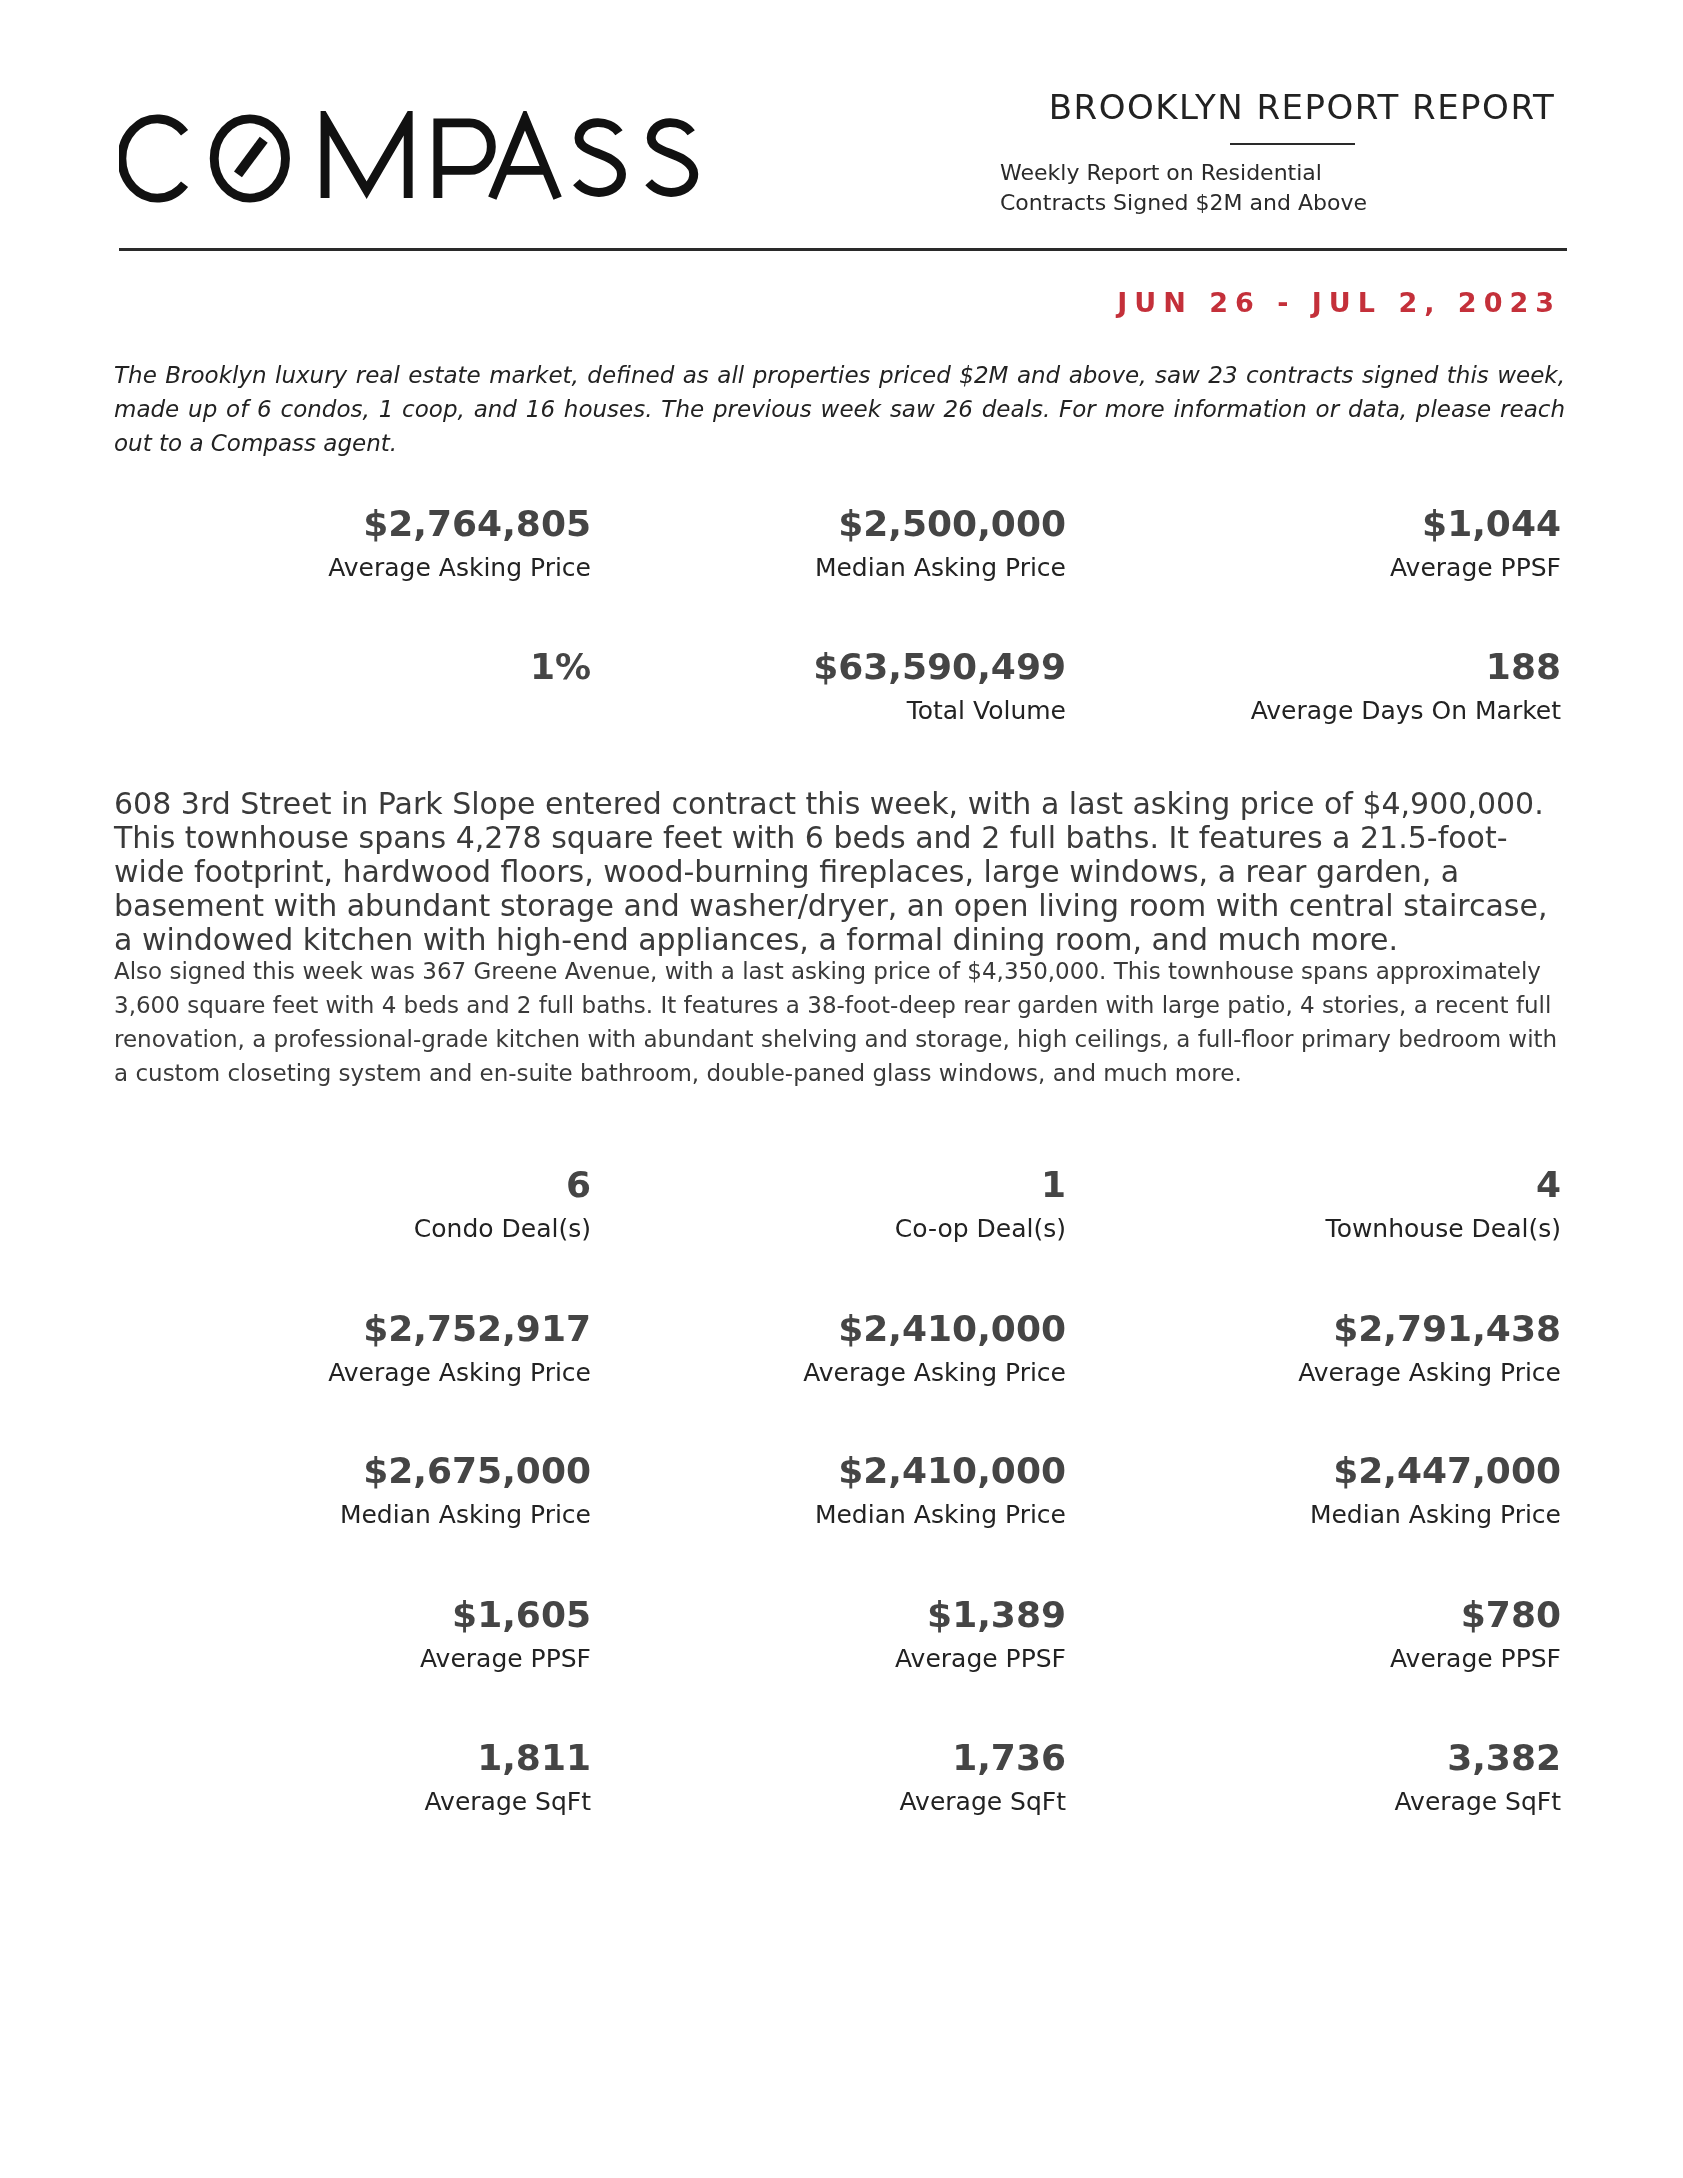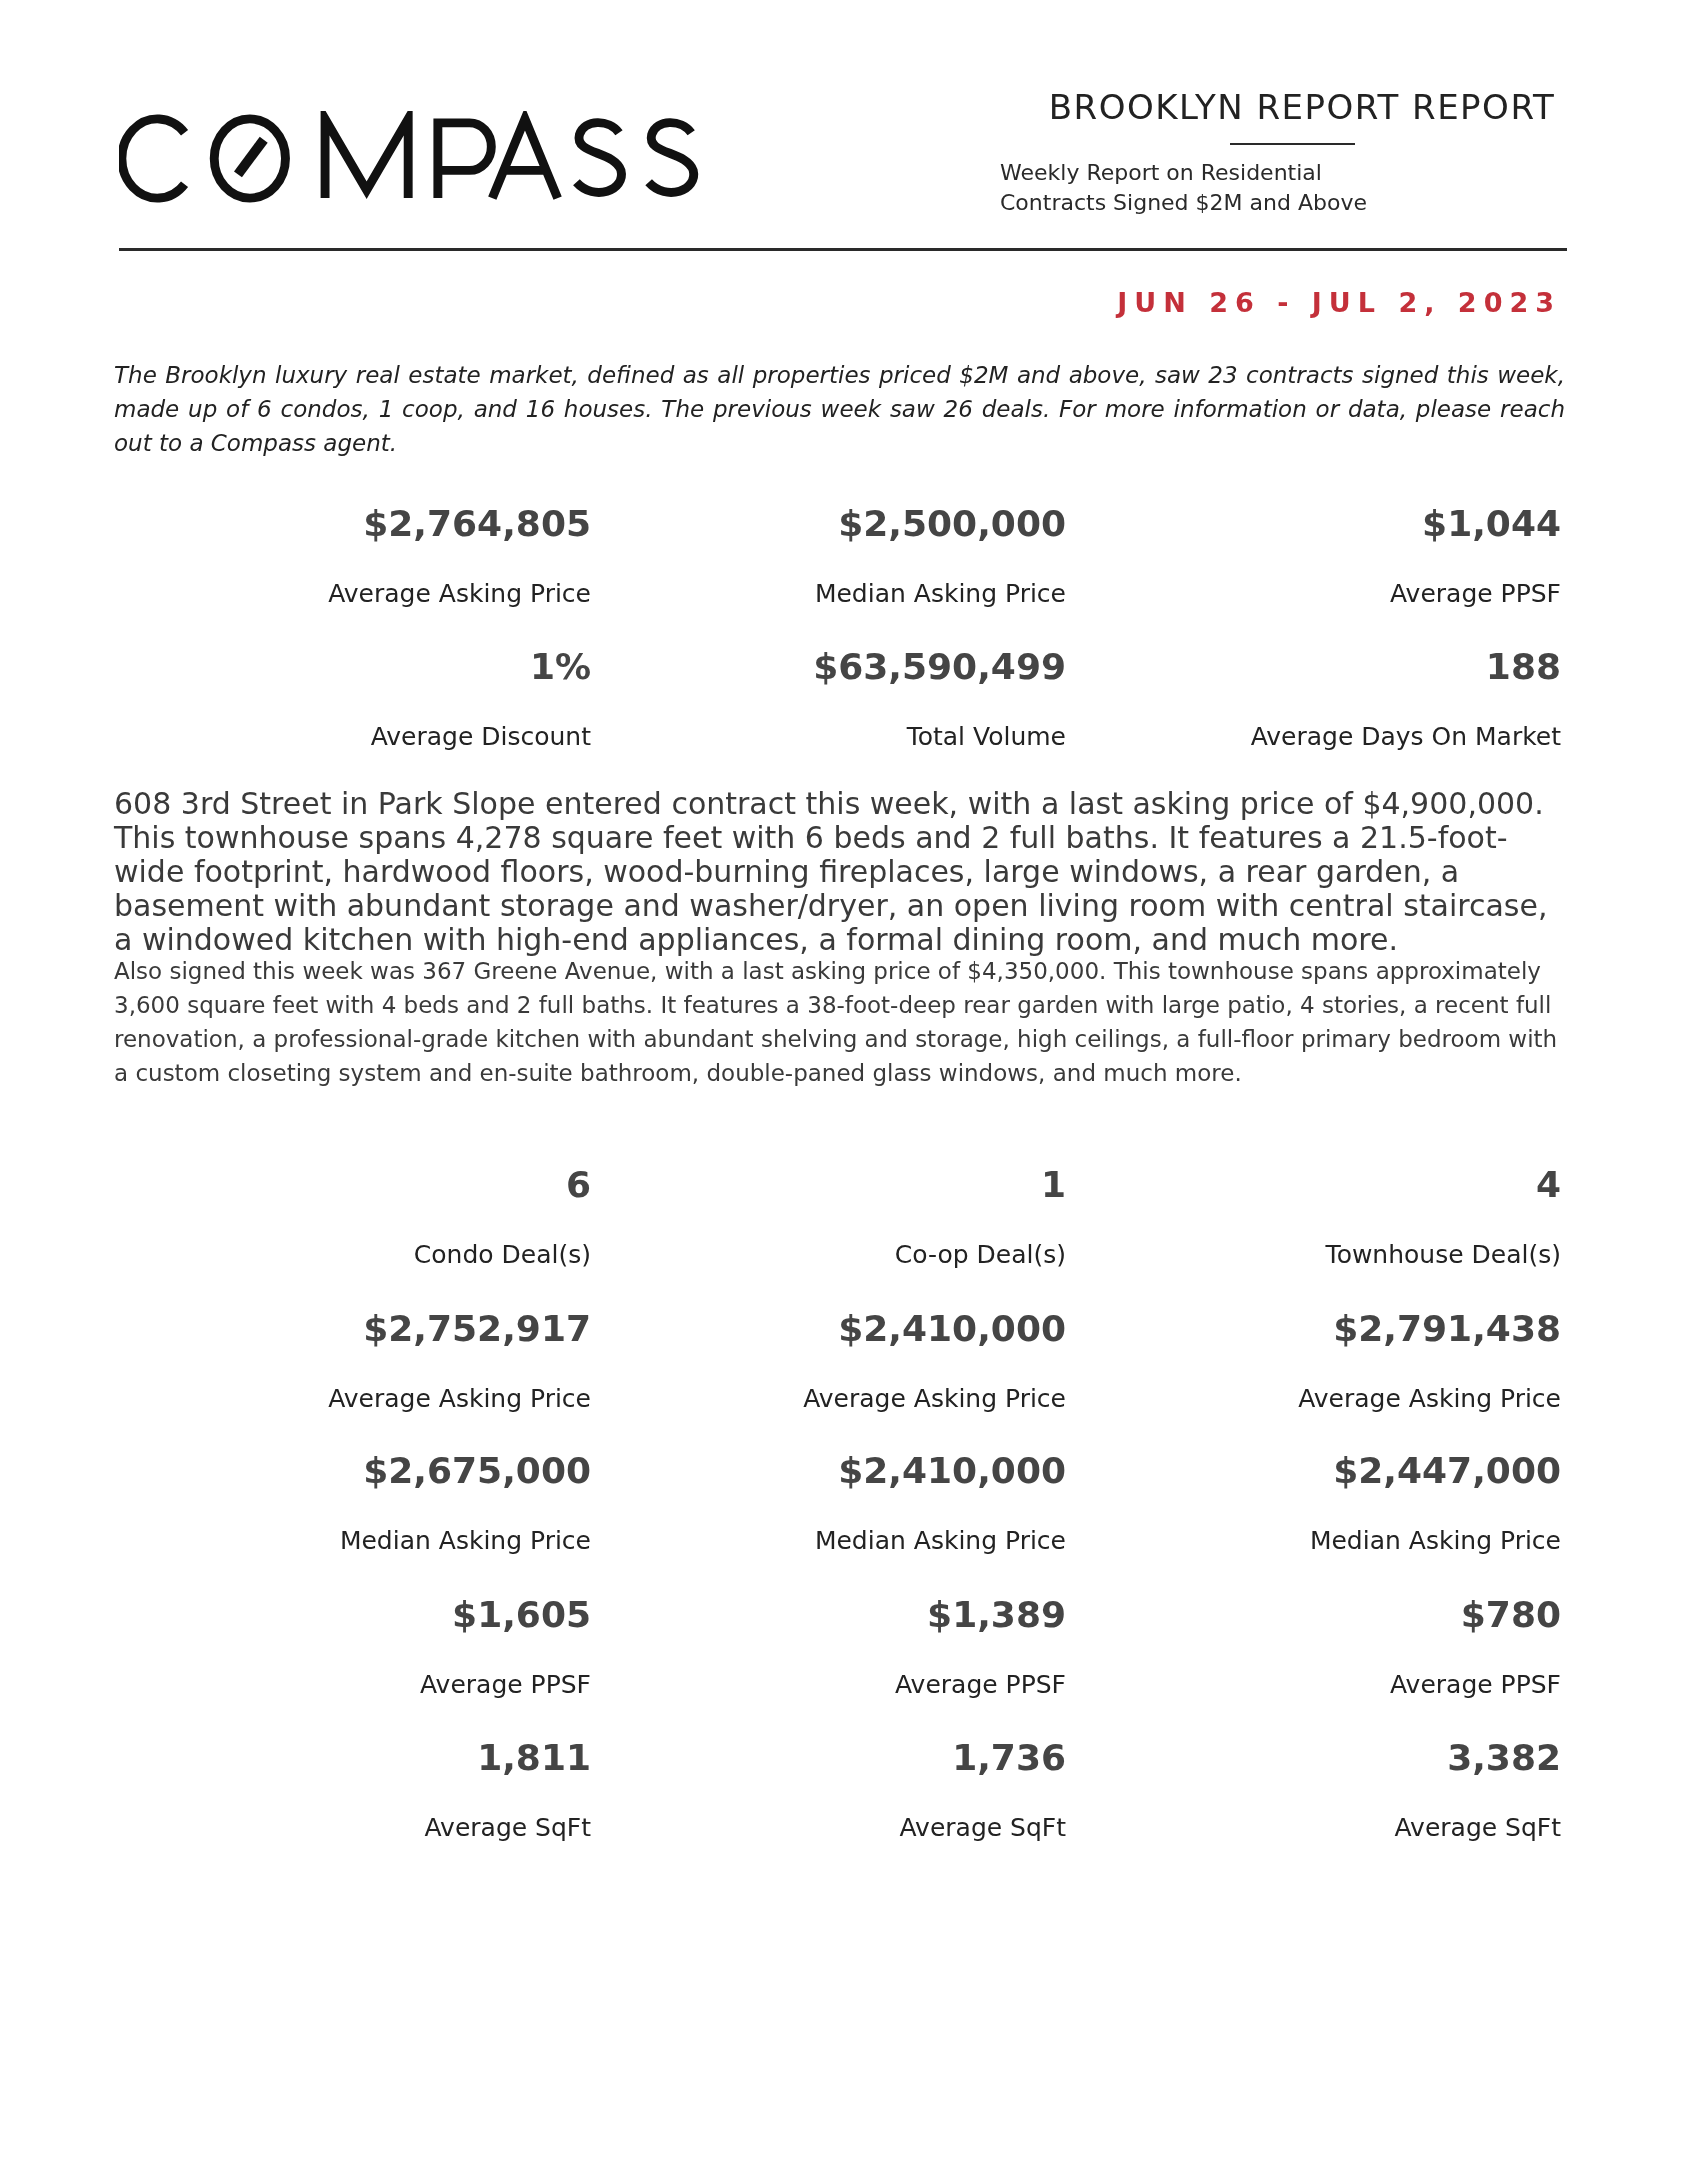"Average Asking Price" .stat .label { margin-top: 32px -> 6px }
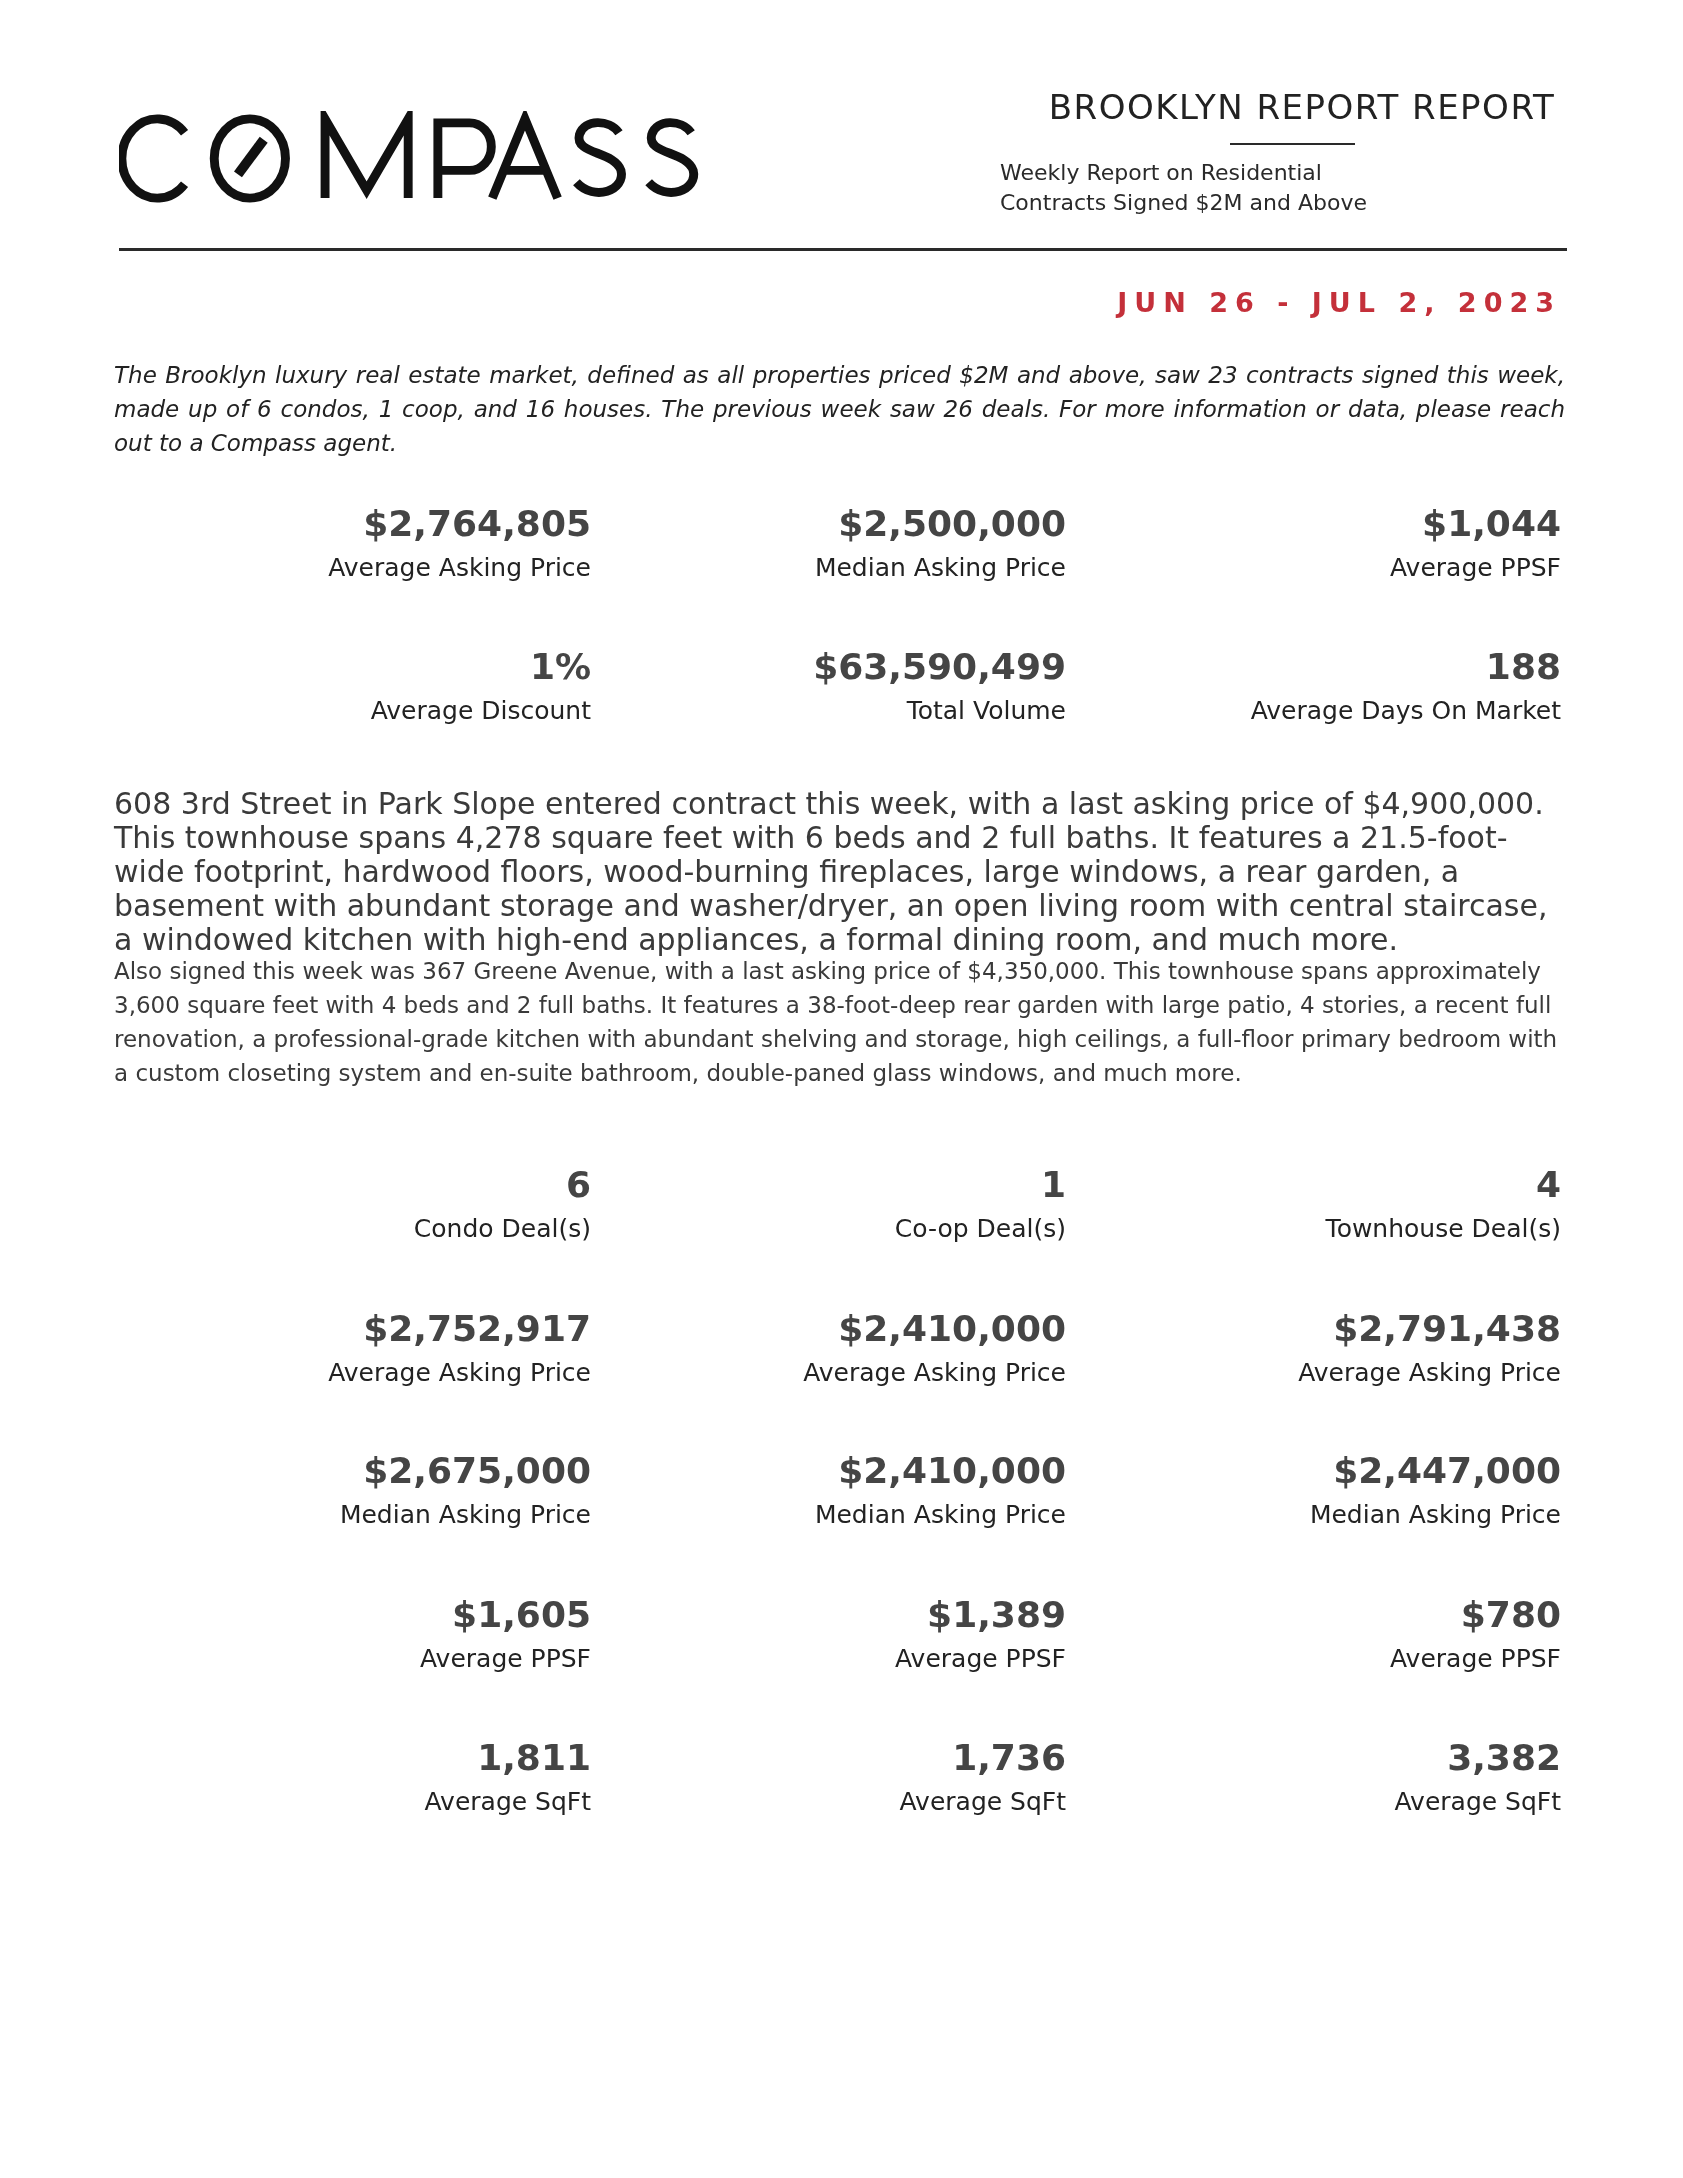"Average Discount" div.label { html: <div>Average Discount</div> -> none }
